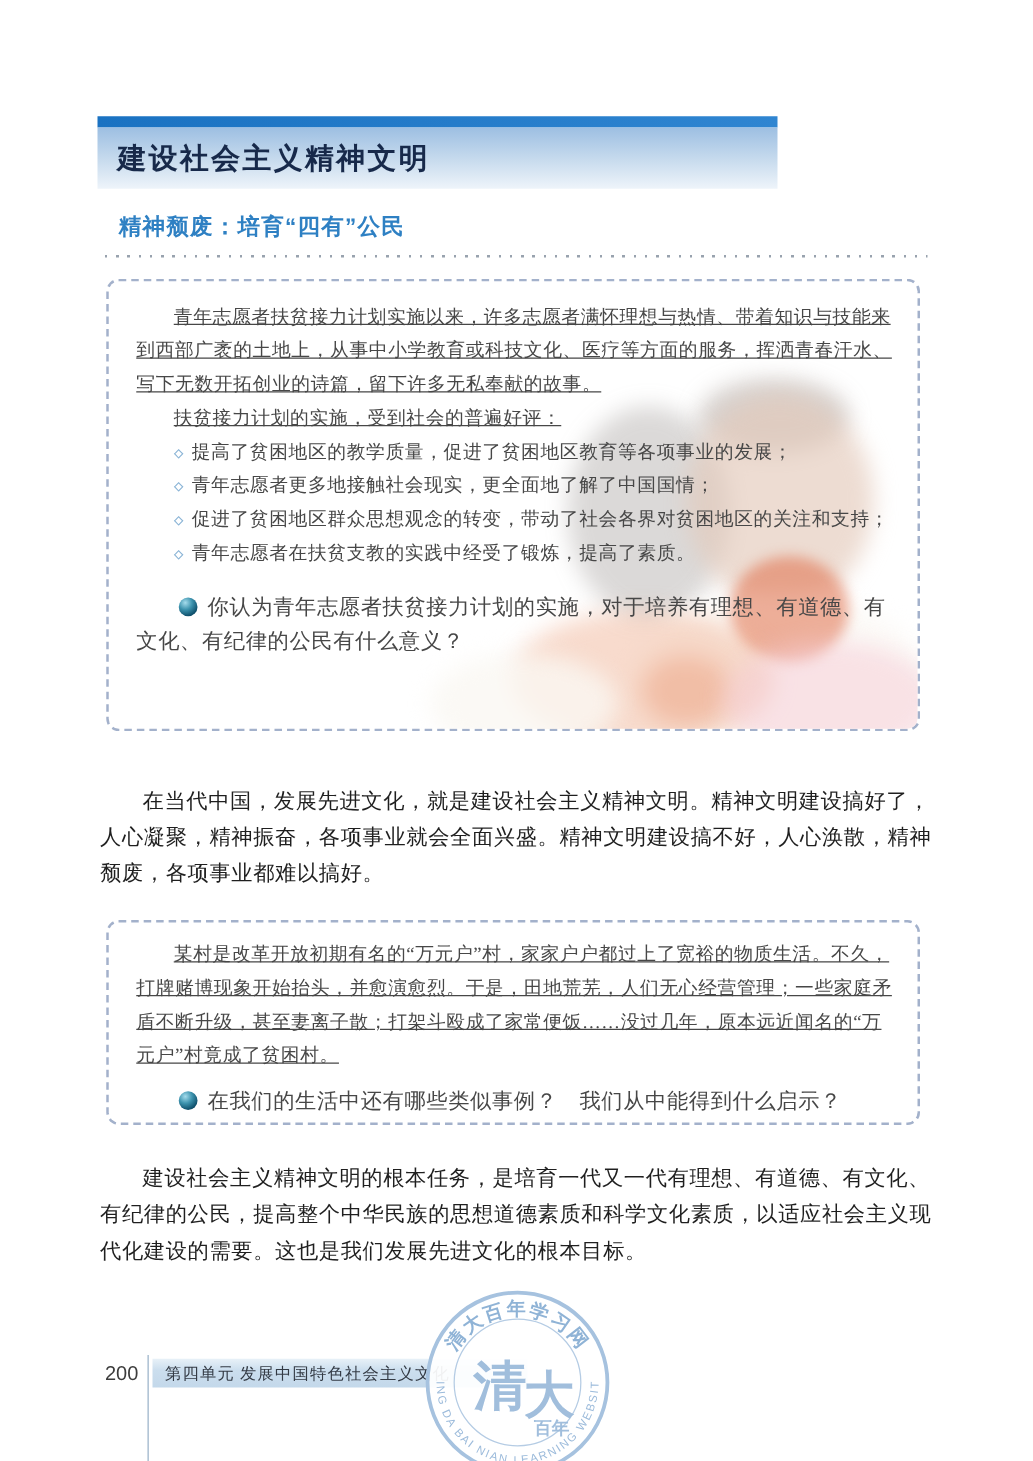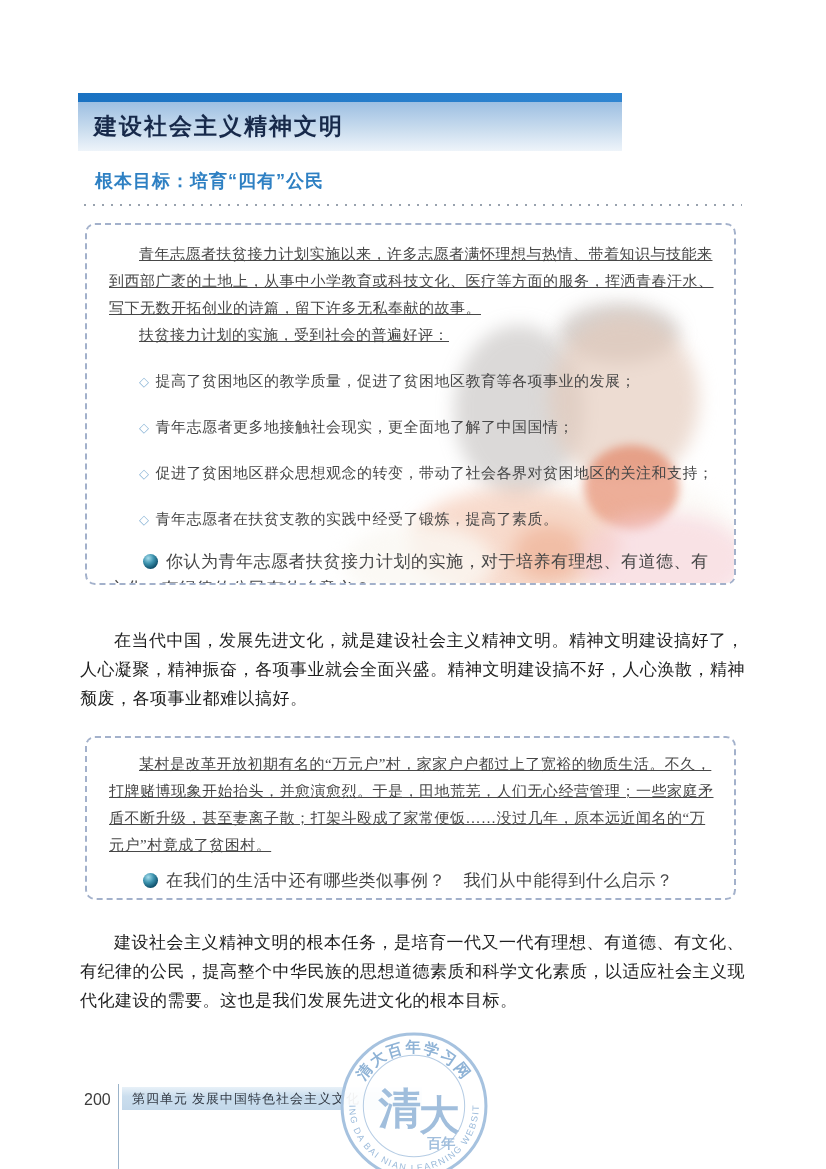"根本目标：培育“四有”公民" div.subtitle { text: 根本目标 -> 精神颓废 }
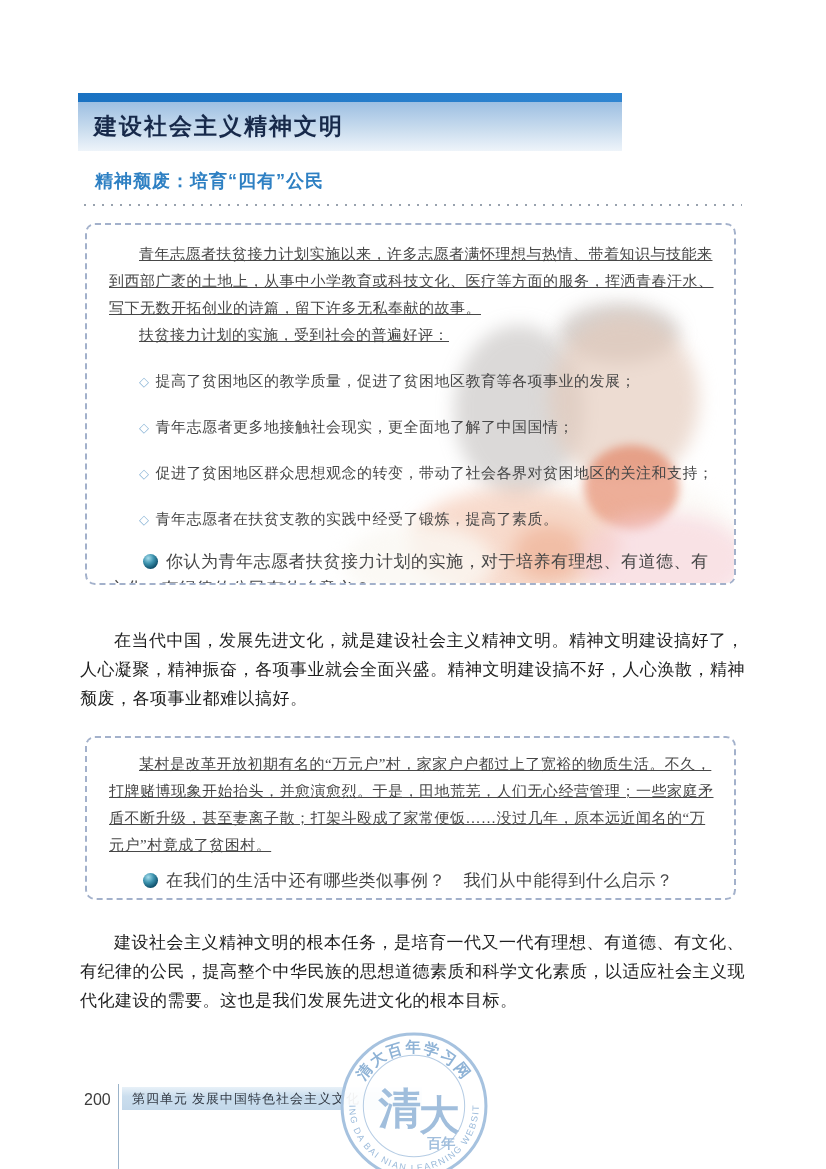"◇ 提高了贫困地区的教学质量，促进了贫困地区教育等各项事业的发展；" .bullet { font-family: none -> Liberation Mono, monospace; margin-top: 19px -> 1px }
